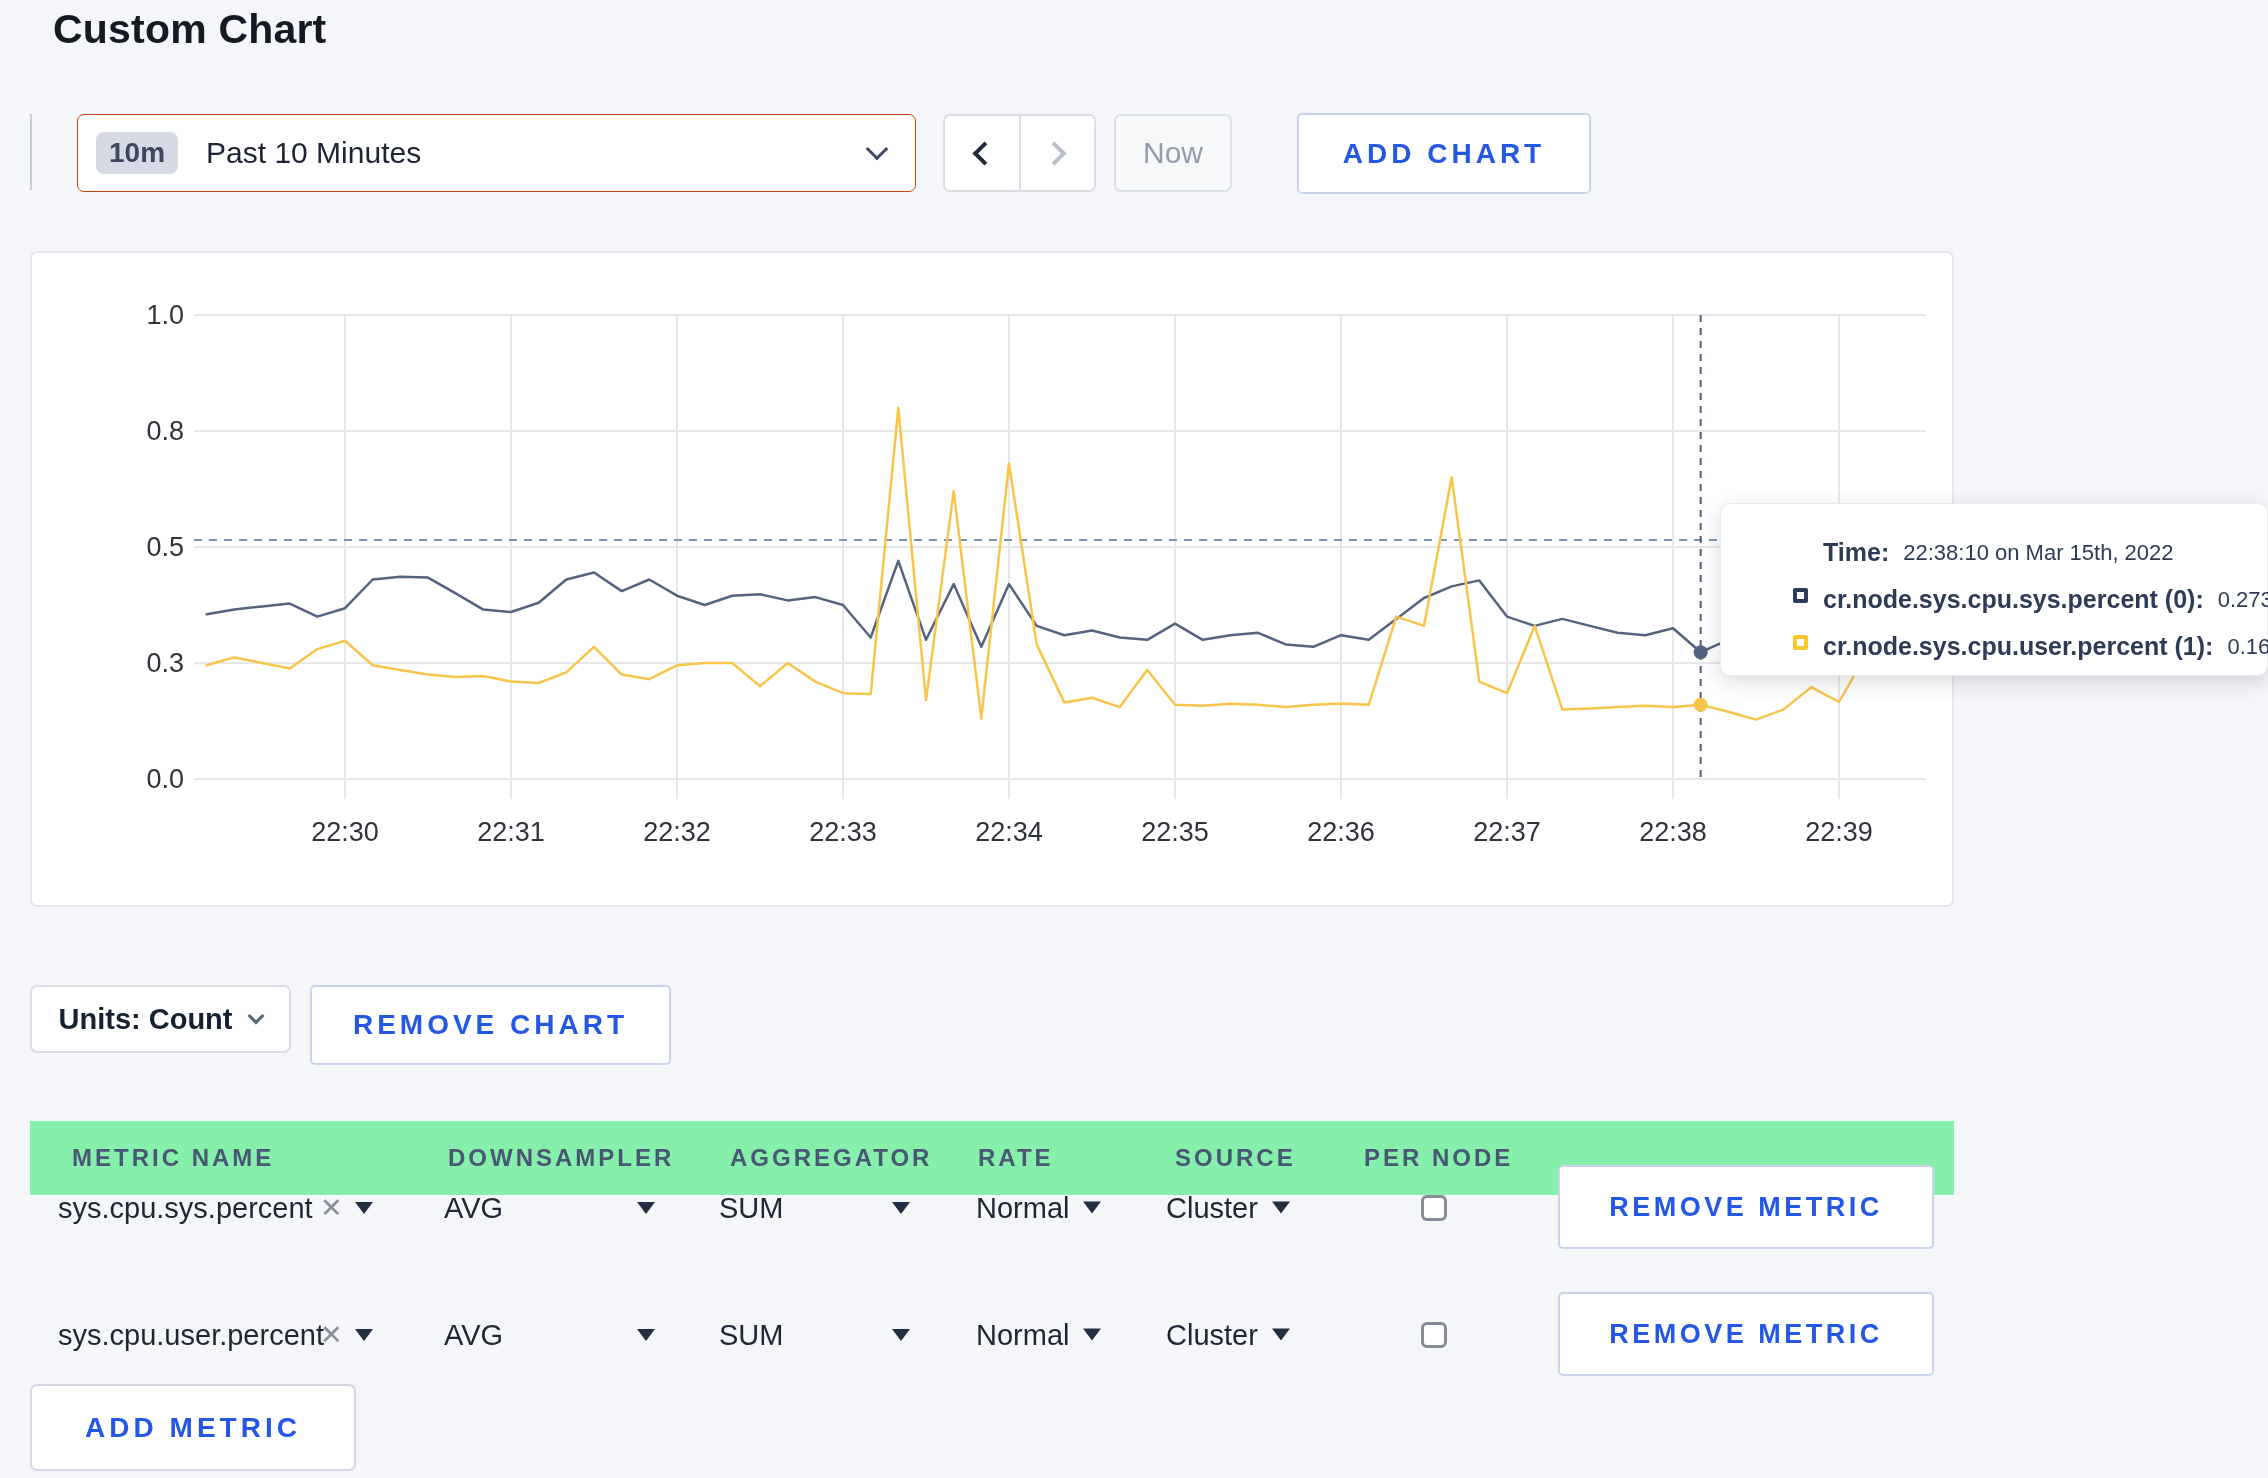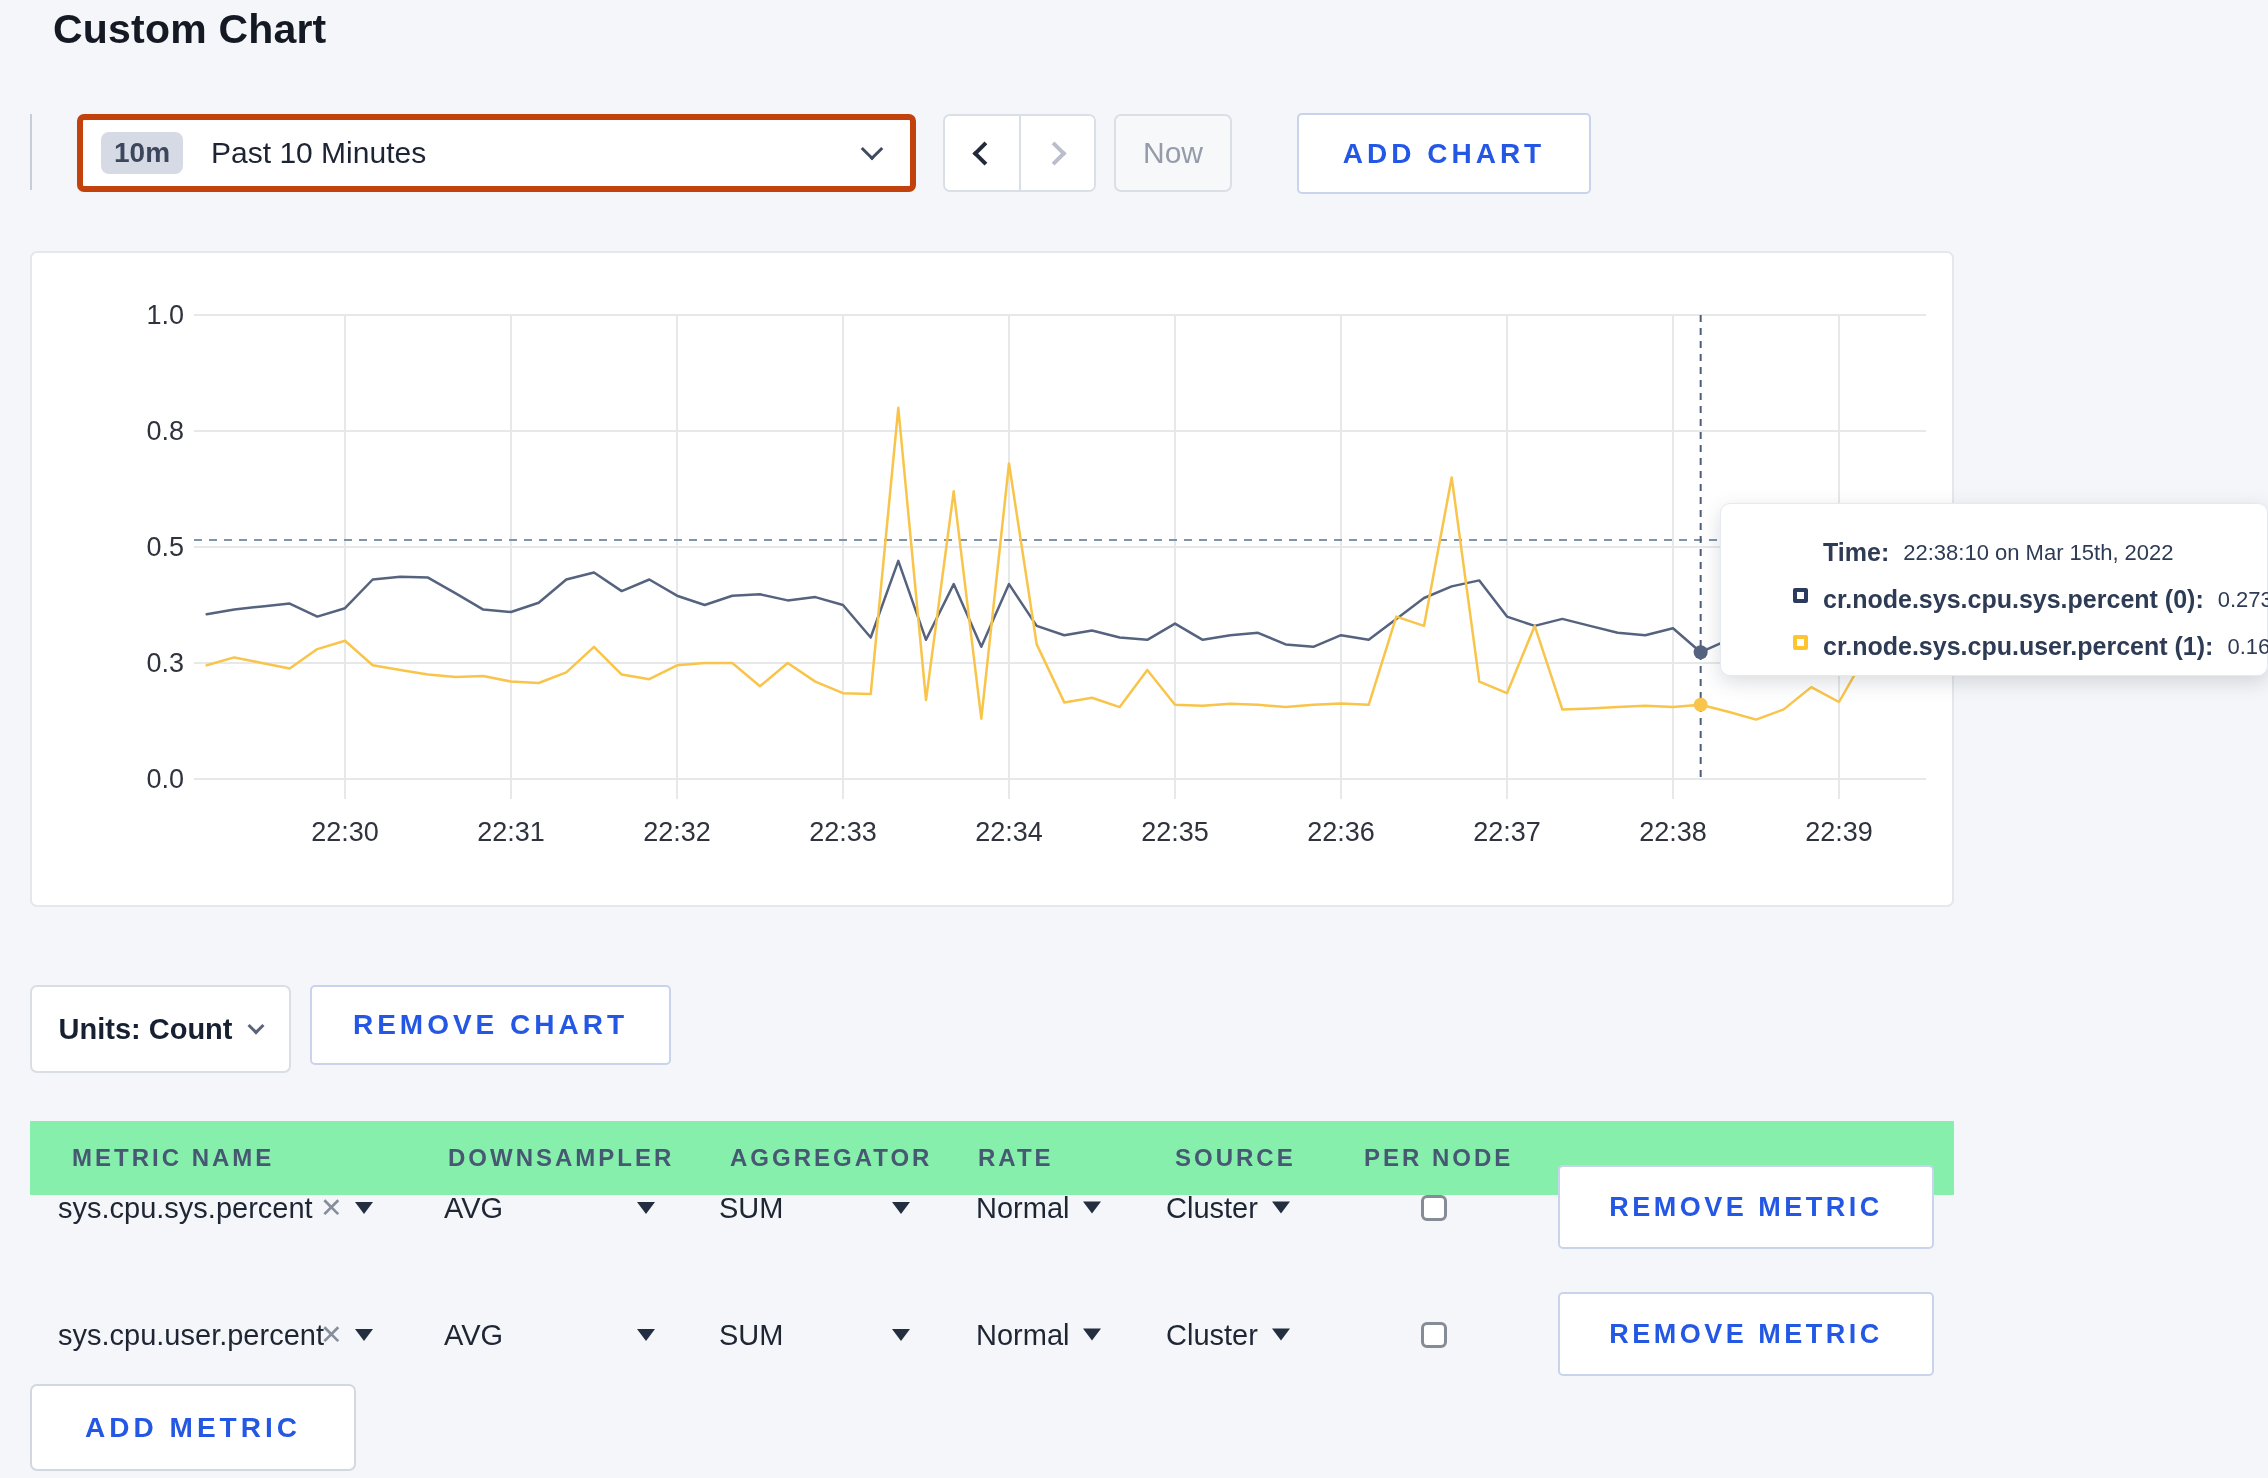"10m" .time-select { border: 6px solid #c2410c -> 1px solid #c2410c }
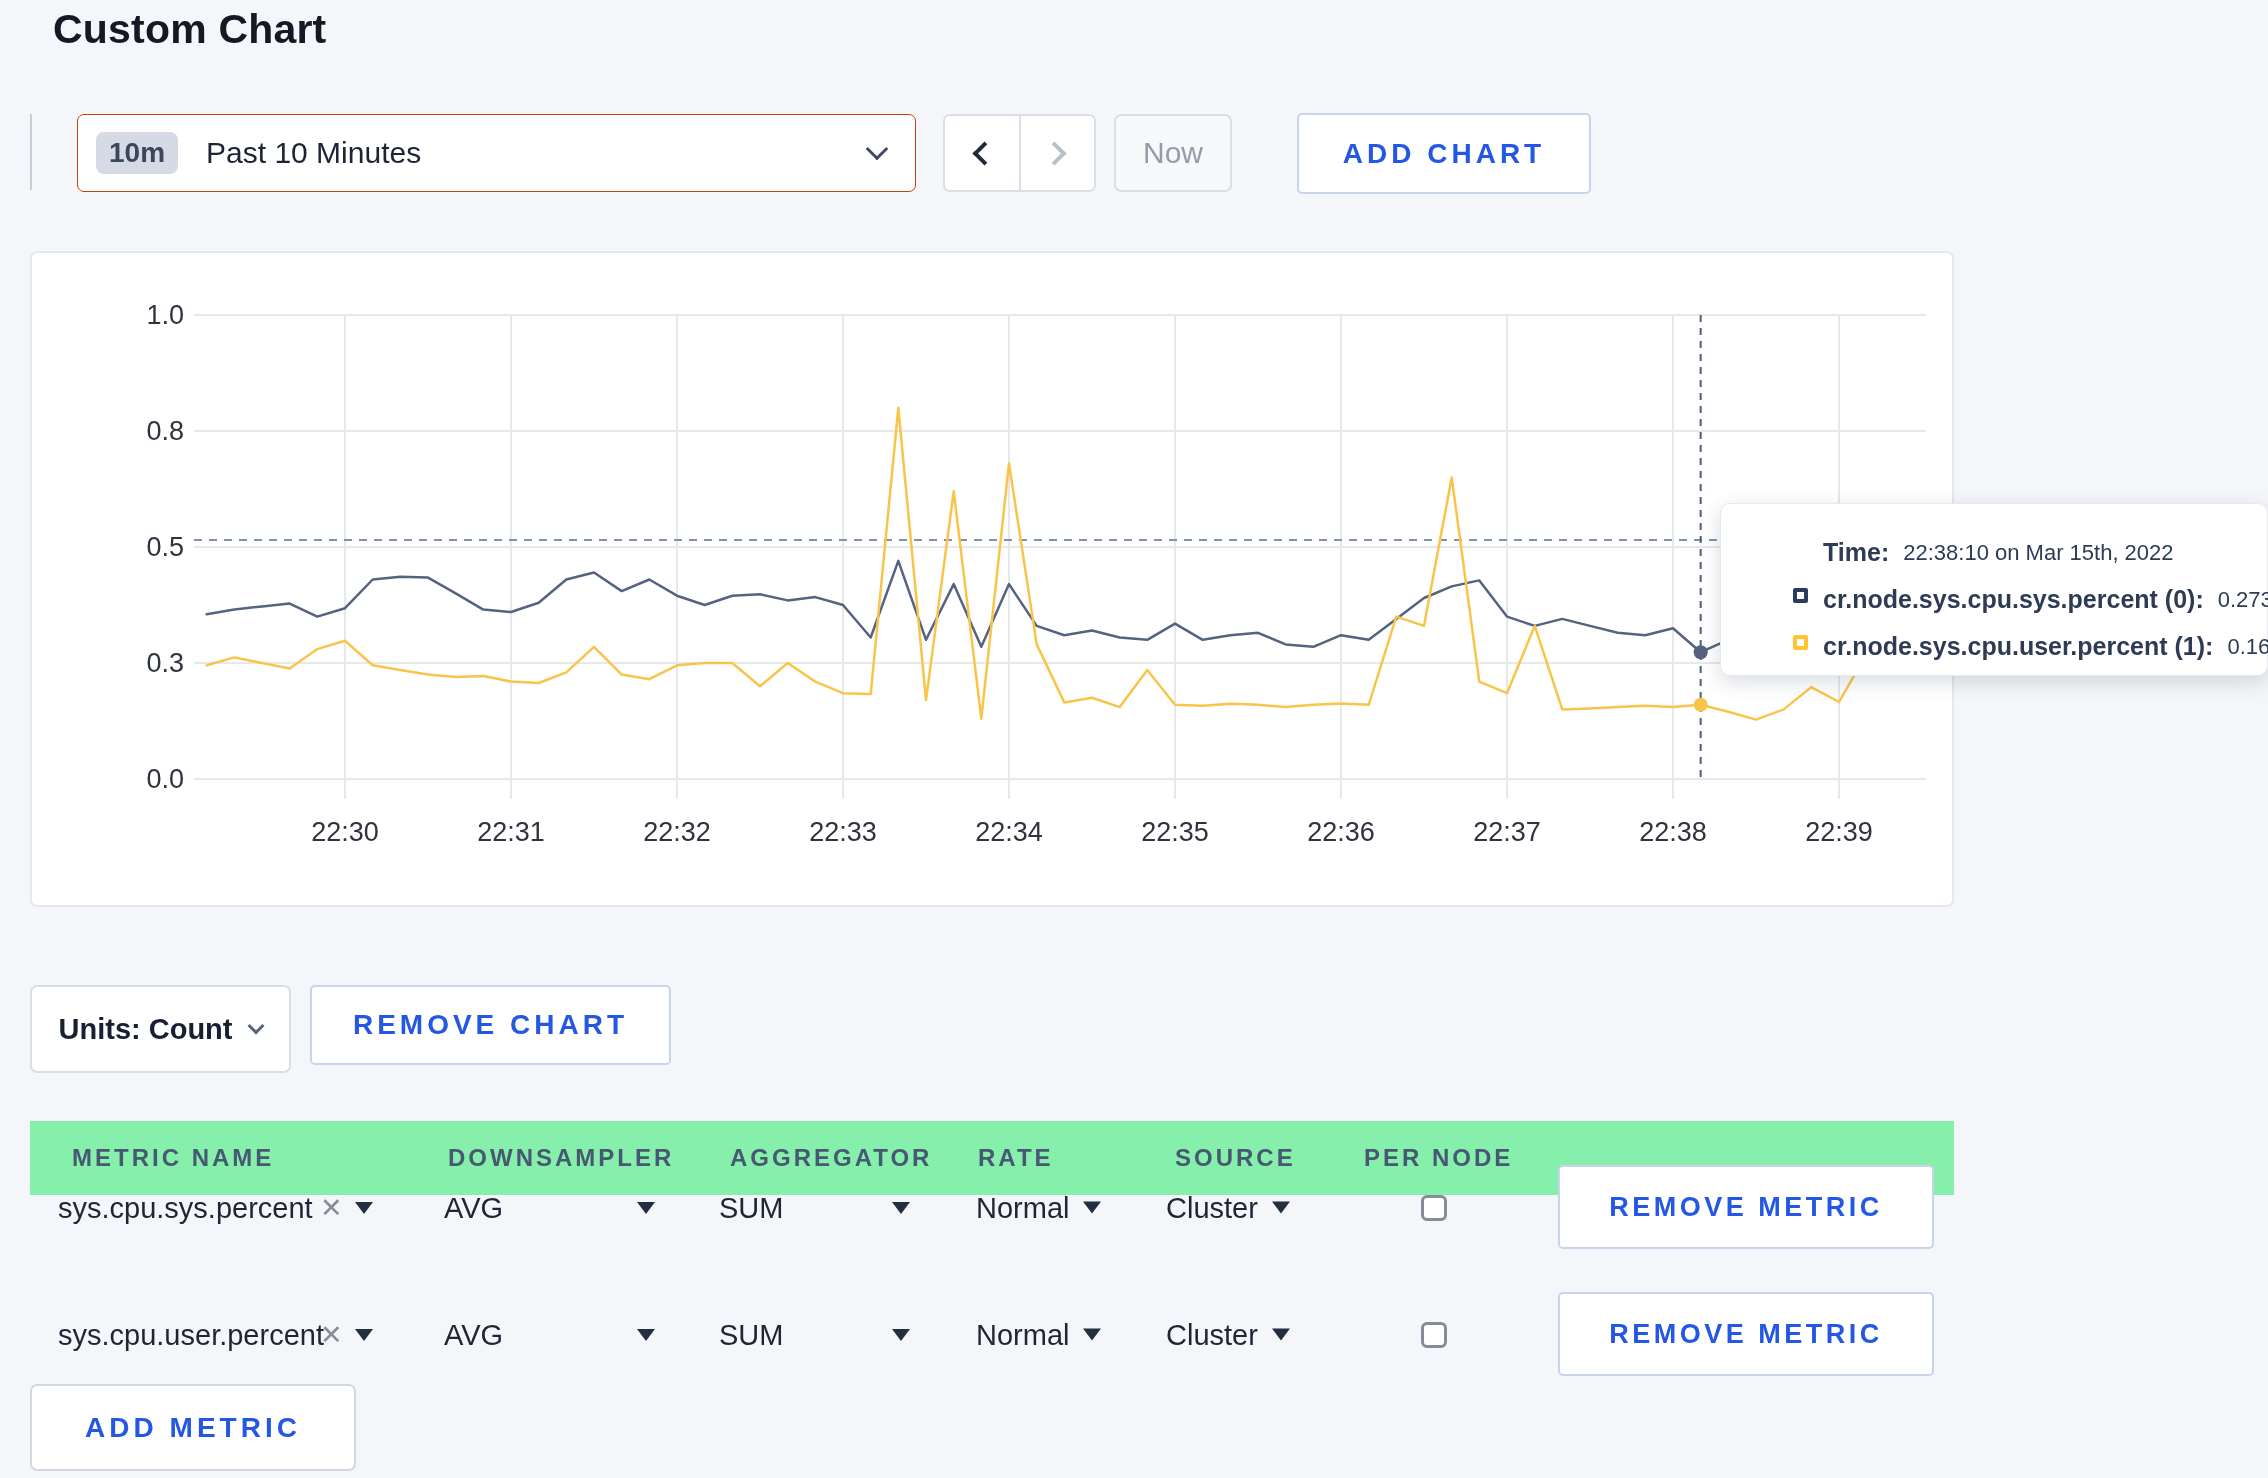"Units: Count" .units-btn { height: 88px -> 68px }
